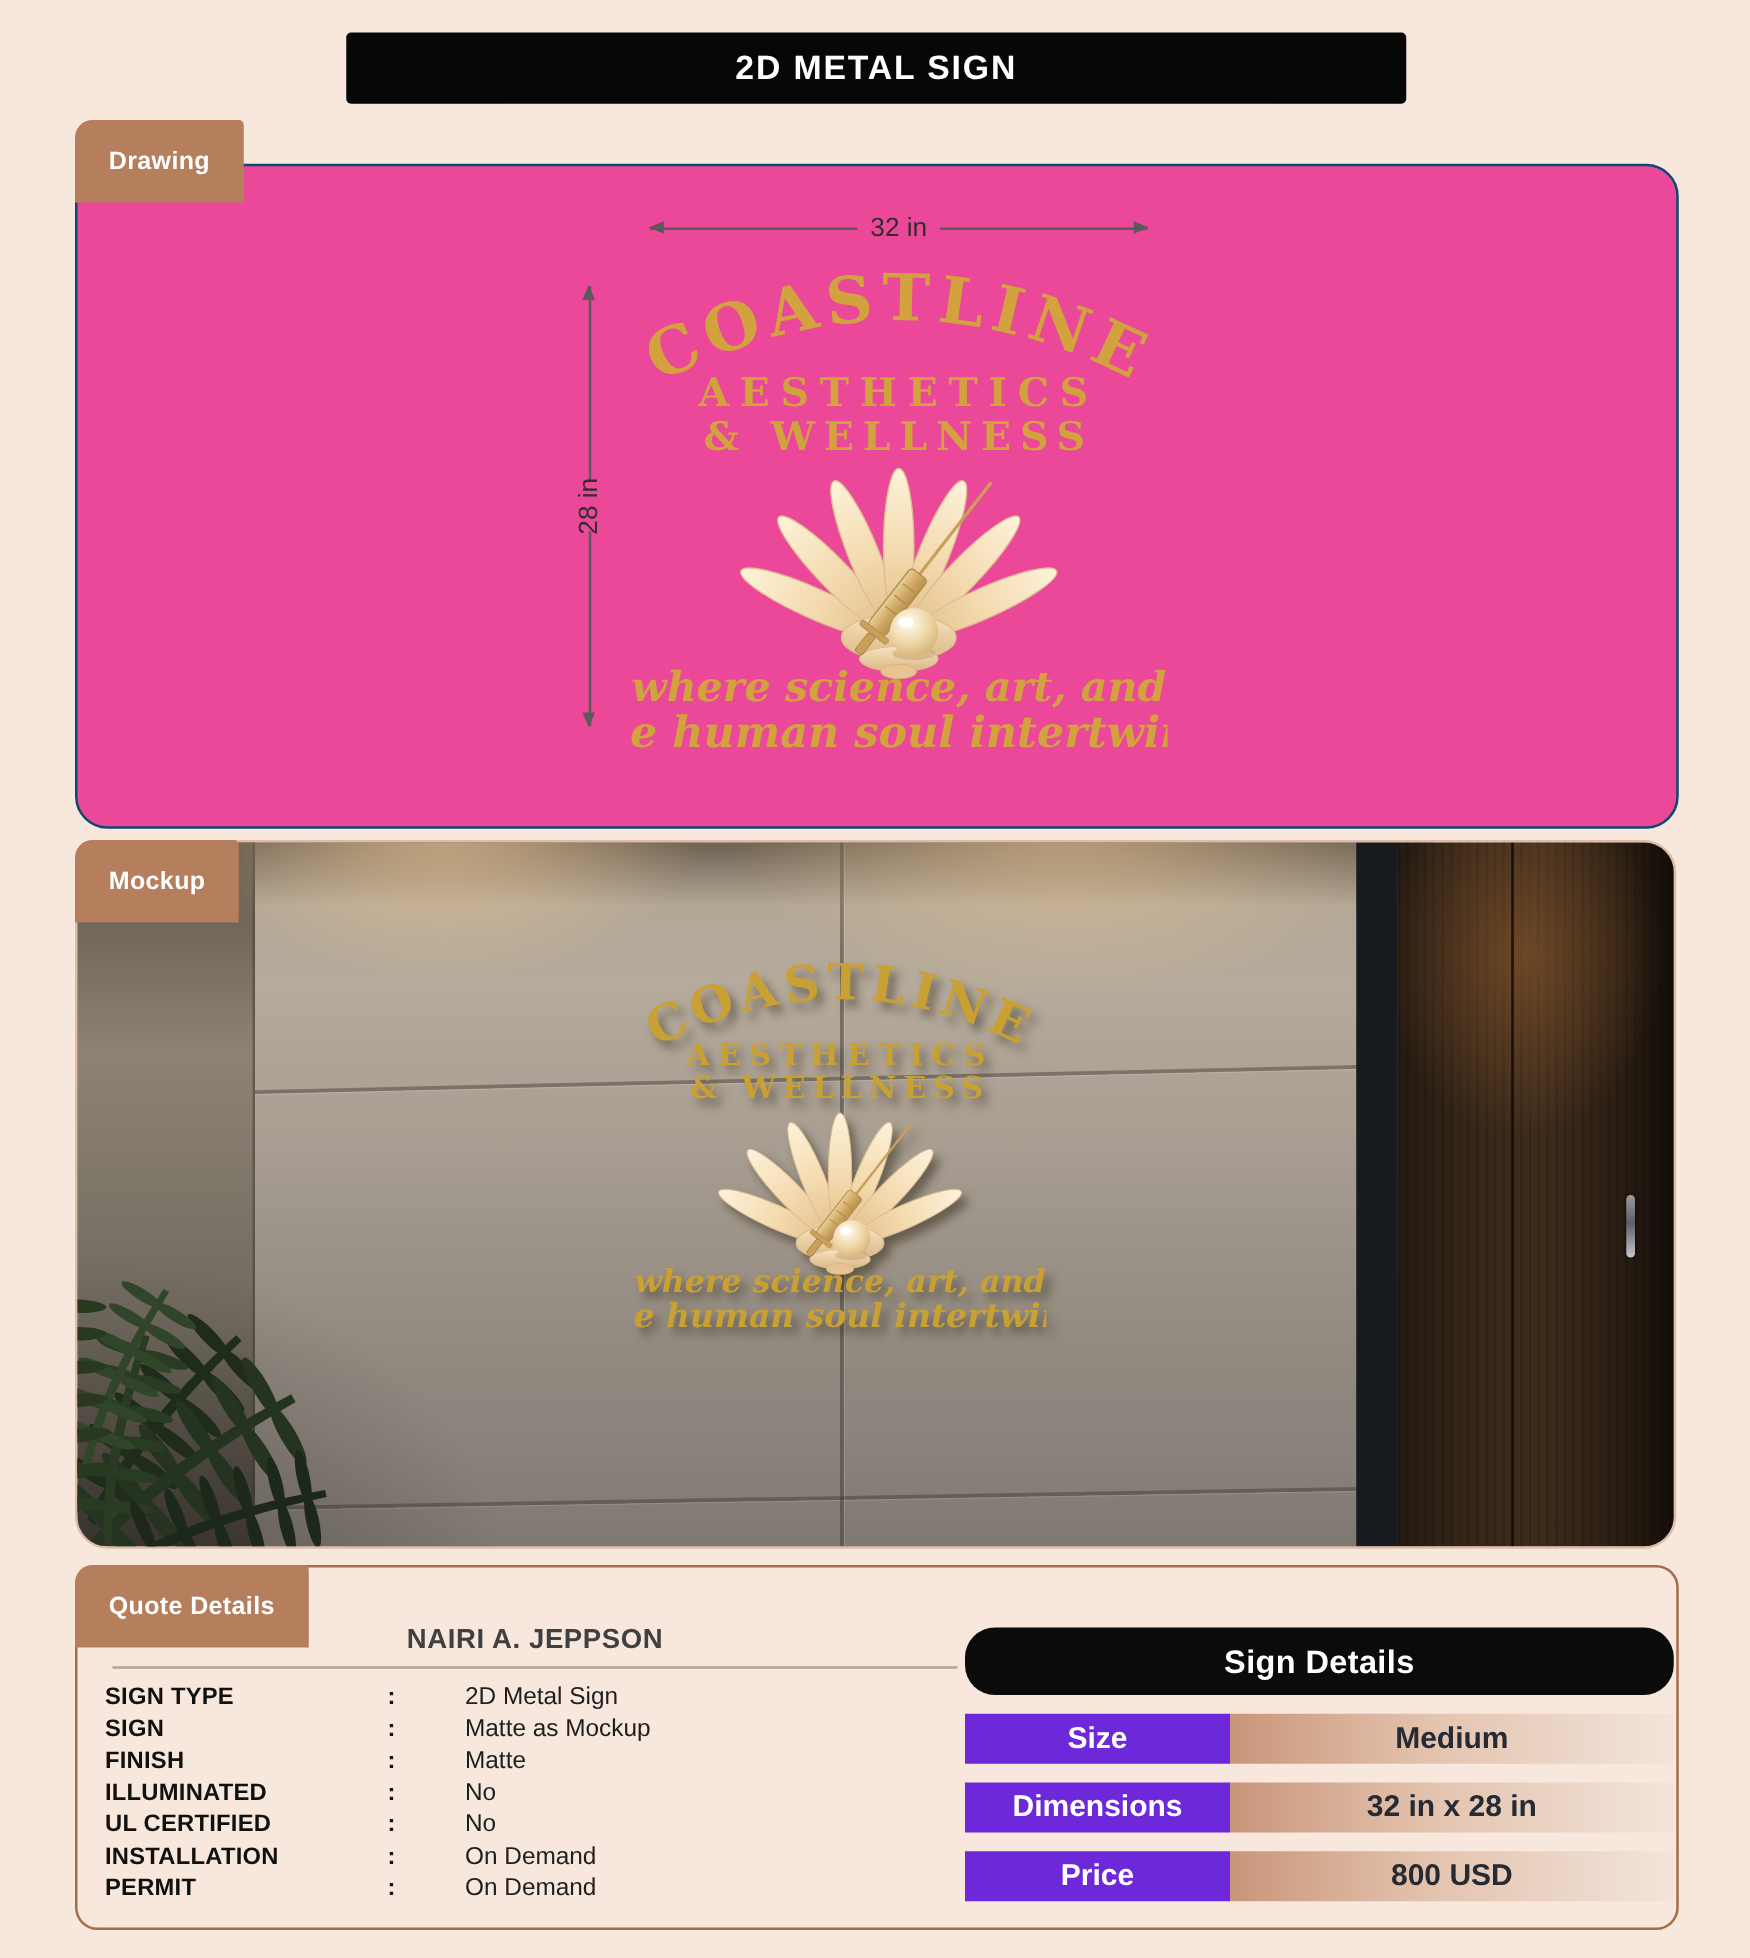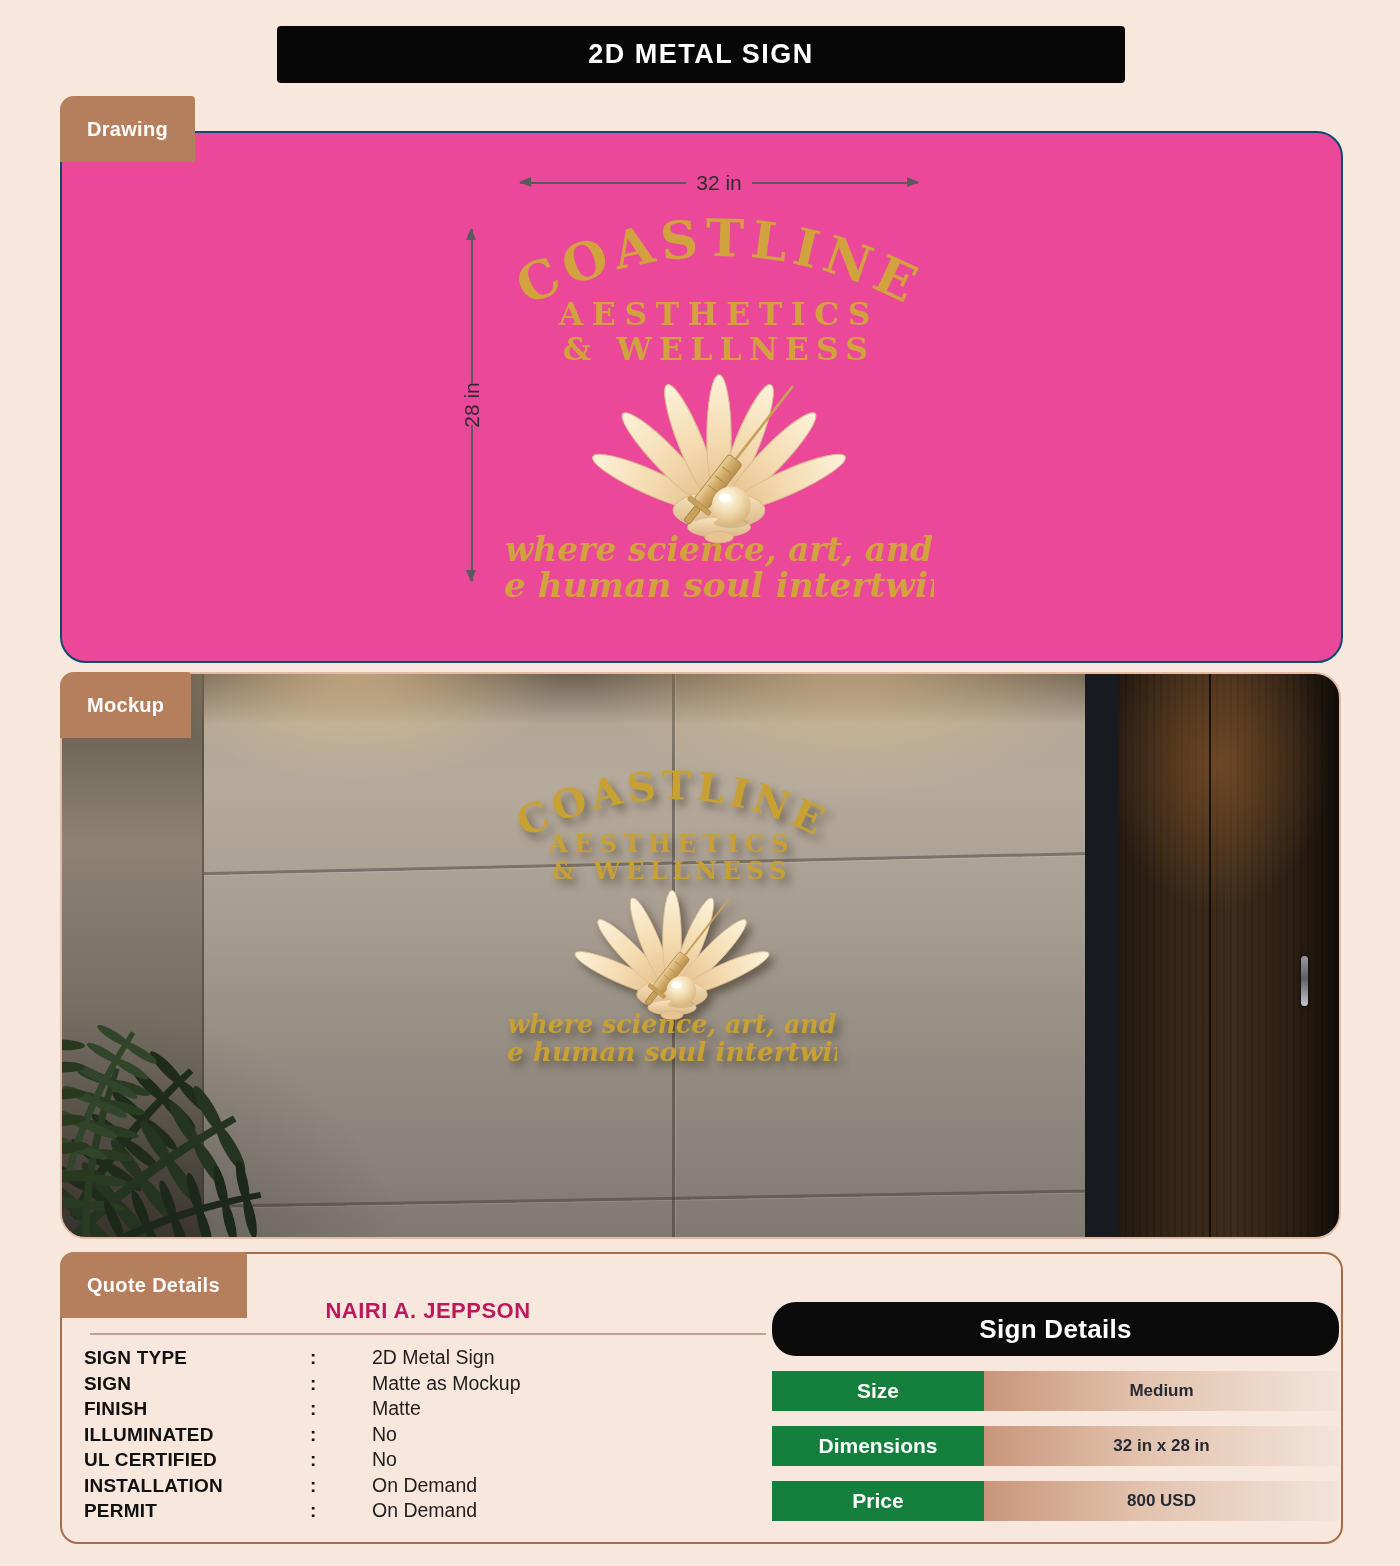"NAIRI A. JEPPSON" .customer-name { color: #be185d -> #404040 }
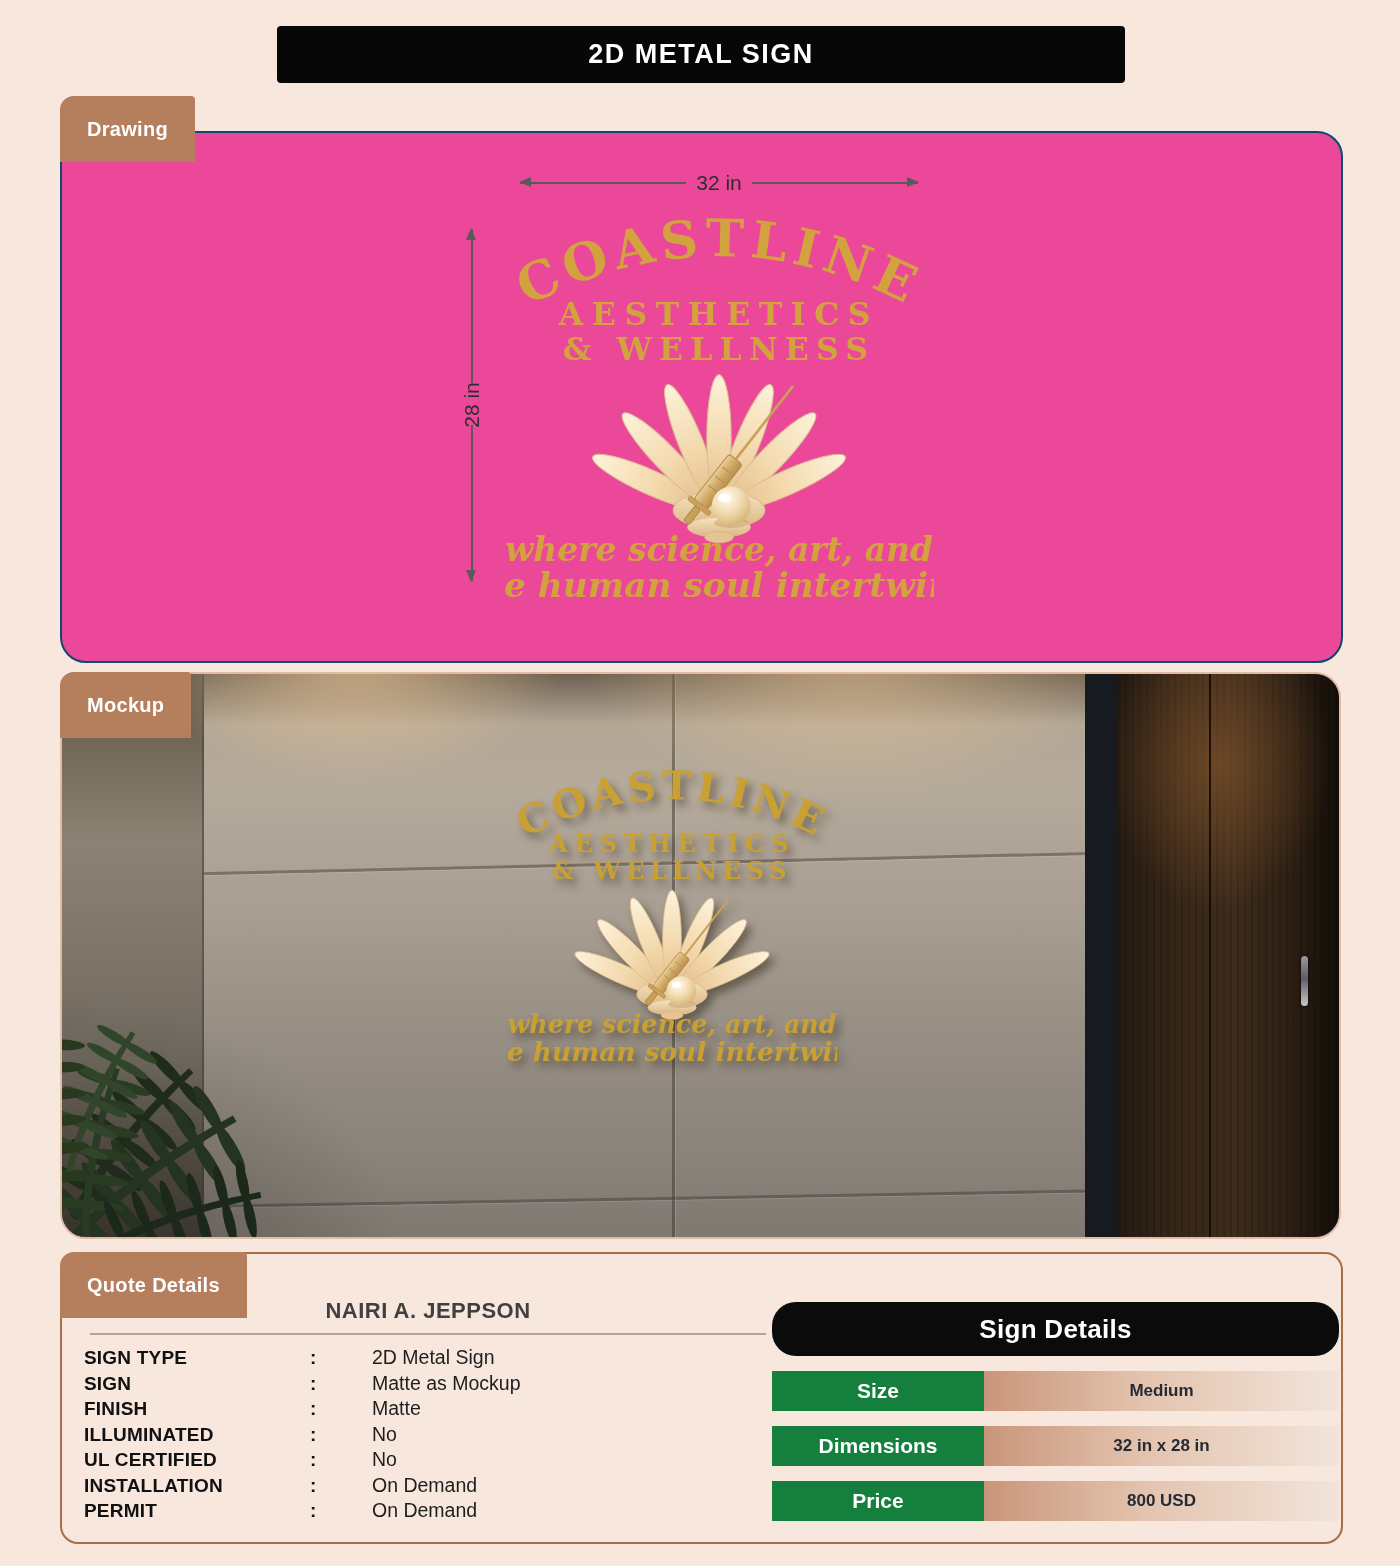"Size" .sd-label { background: #15803d -> #6d28d9; font-size: 21px -> 24px }
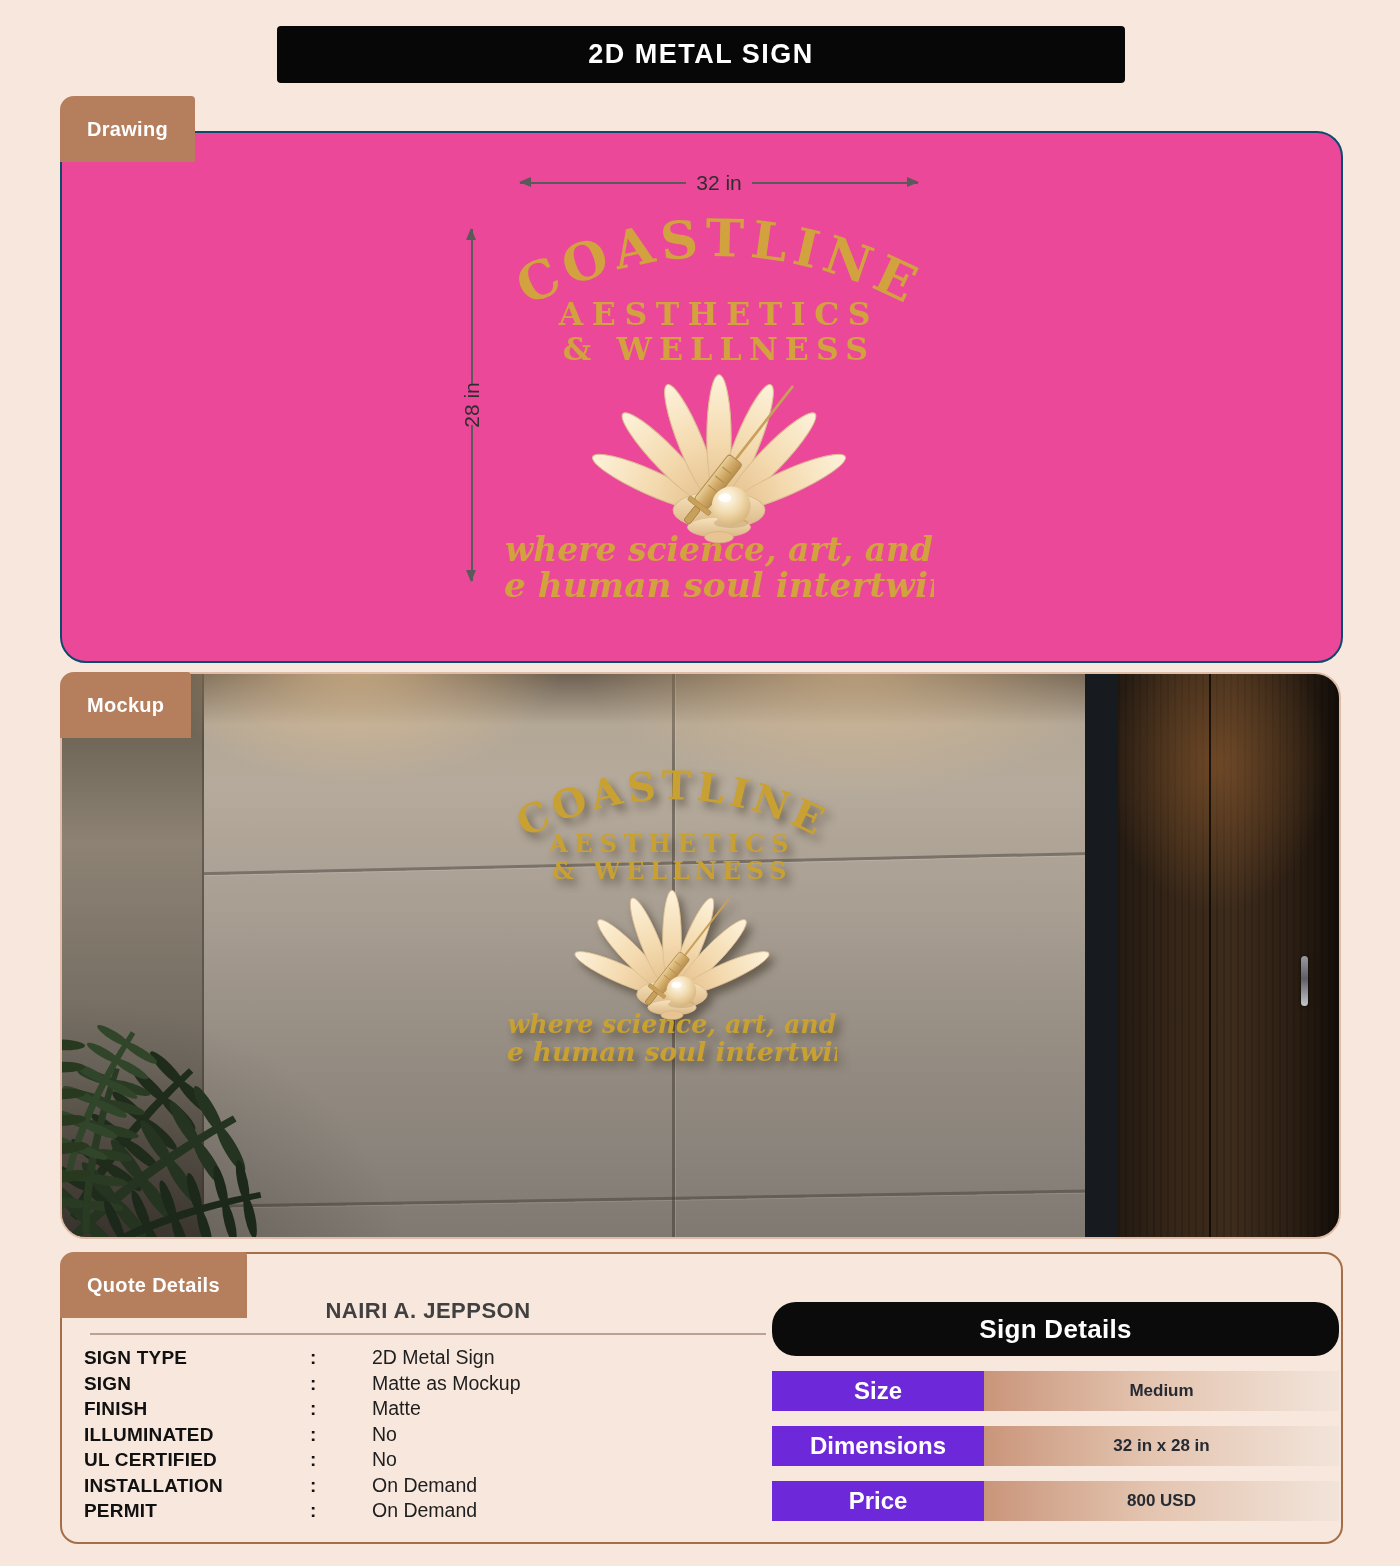"Medium" .sd-value { font-size: 17px -> 24px }
